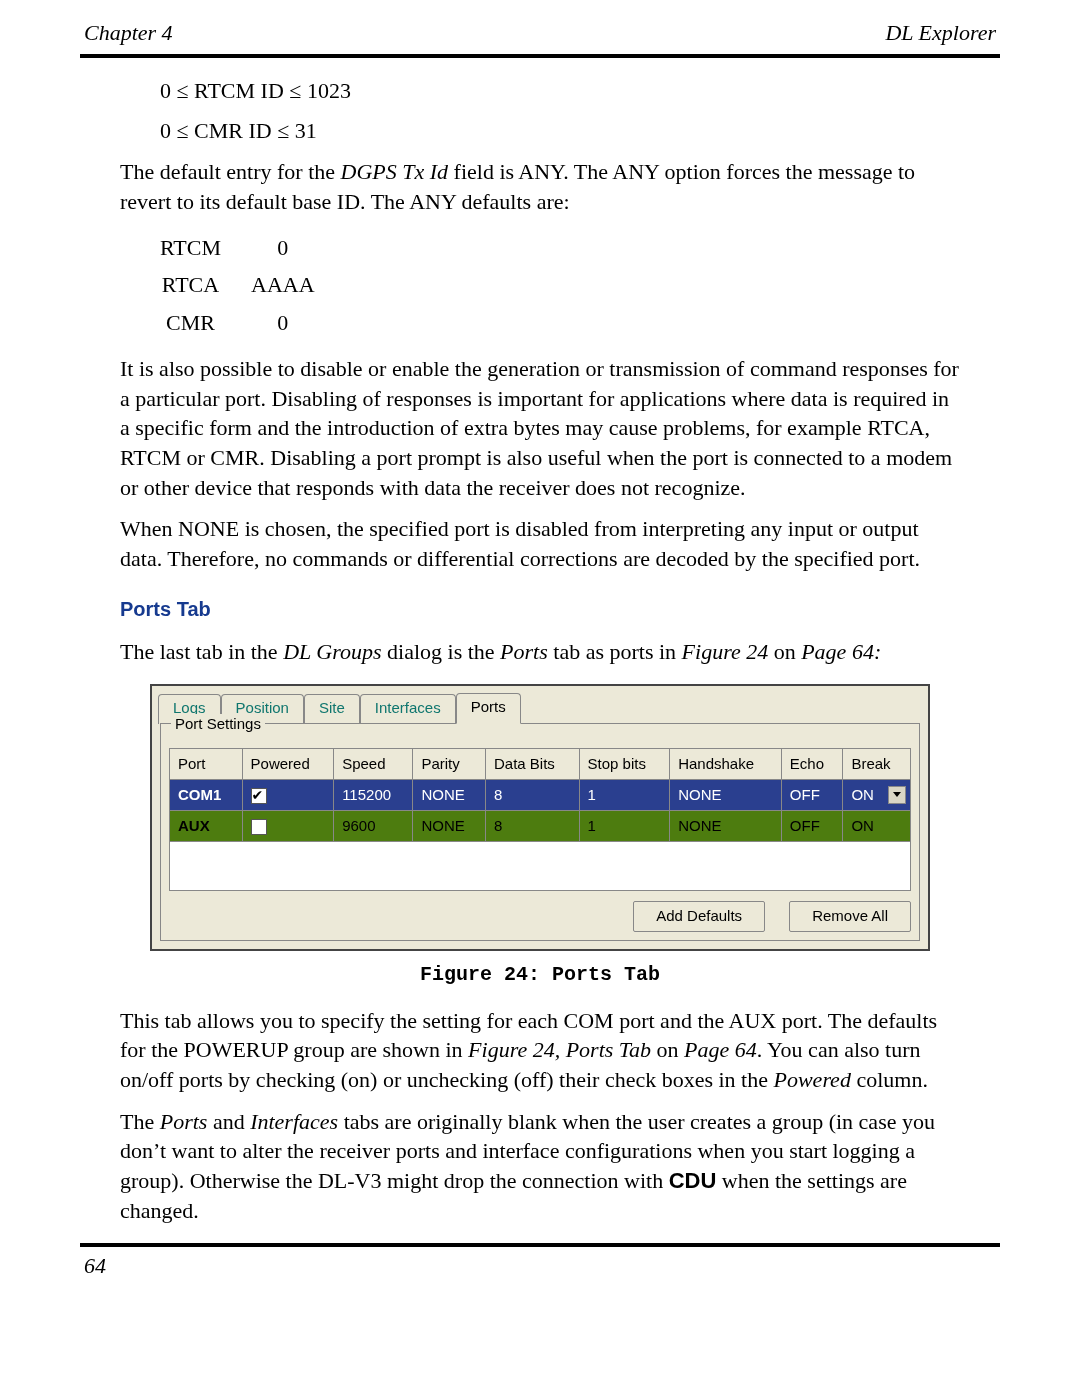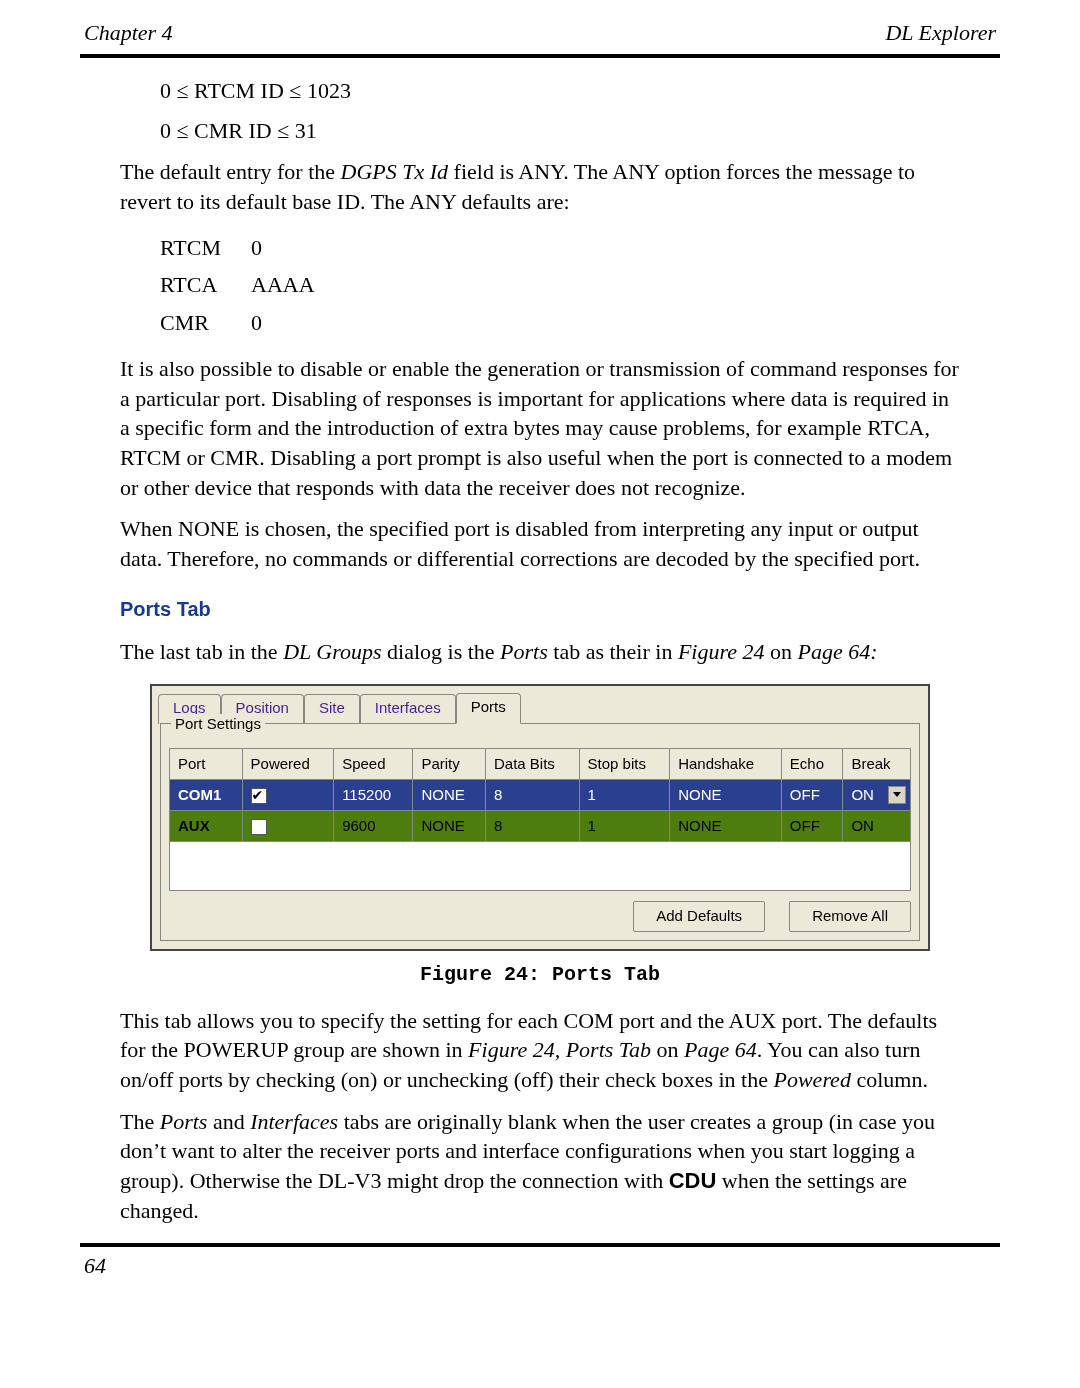"RTCM" .tbl-simple td { text-align: none -> center }
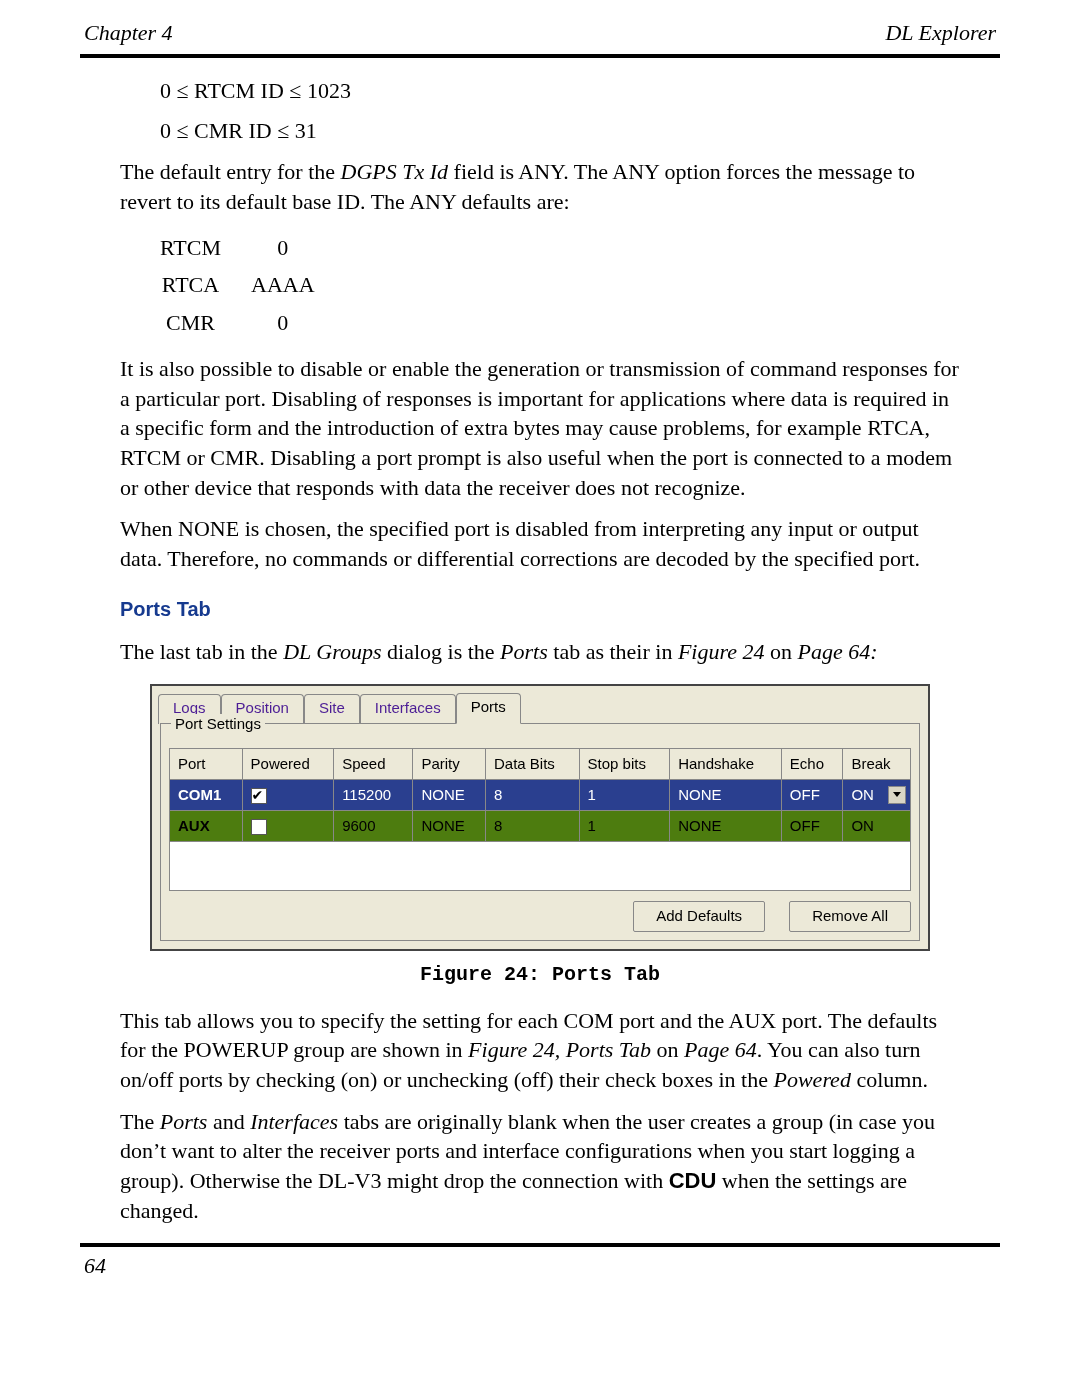"tab as their in" span { text: their -> ports }
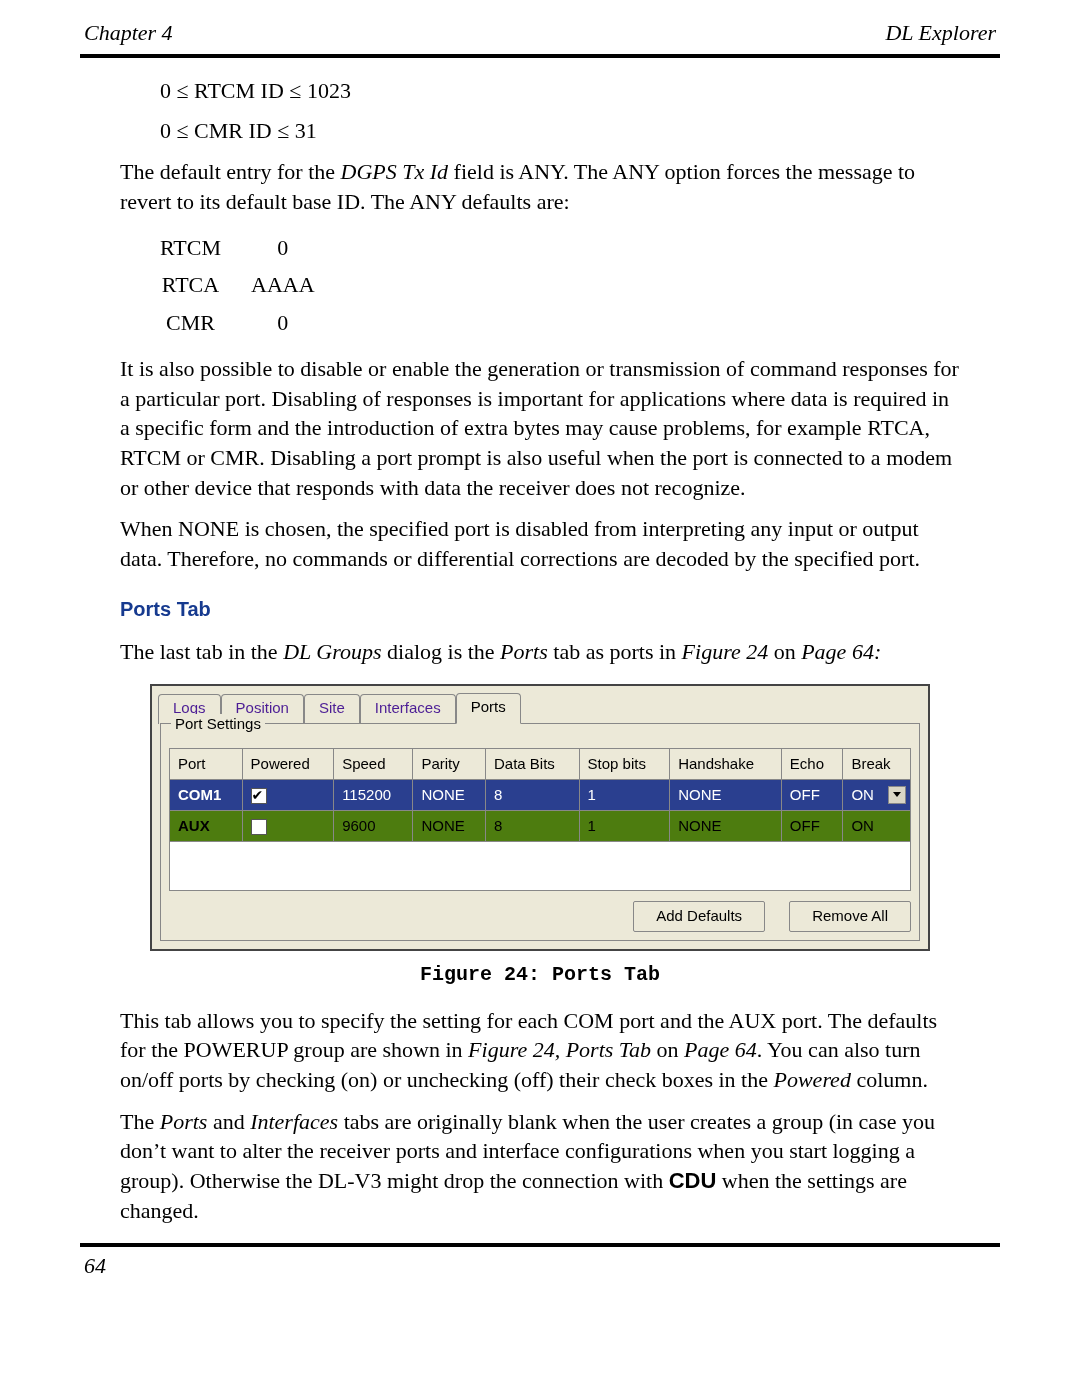"Logs" .tab.inactive { color: #4c1d95 -> #0f766e }
